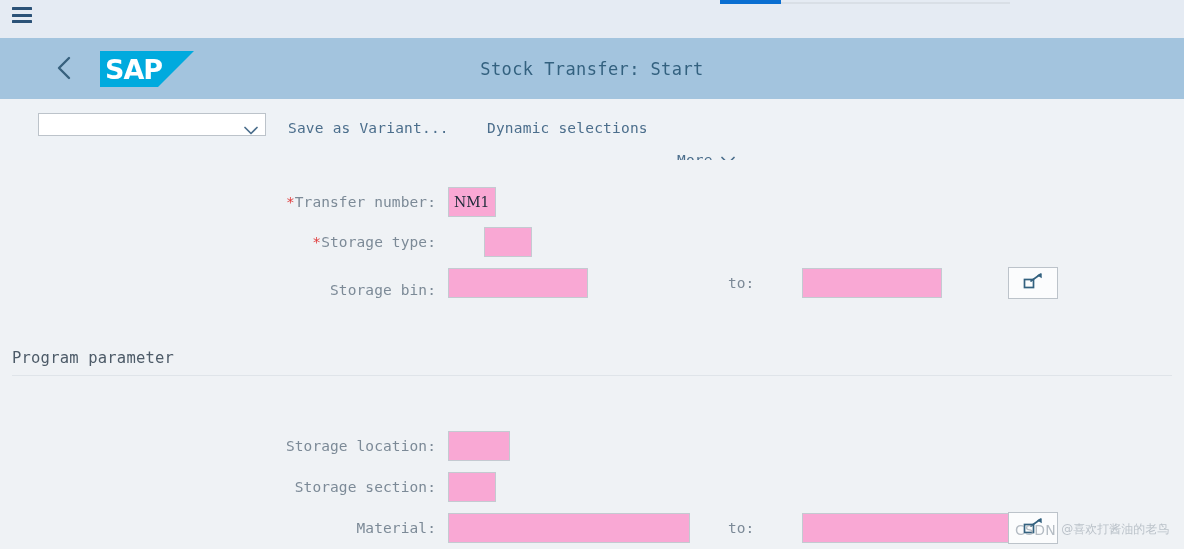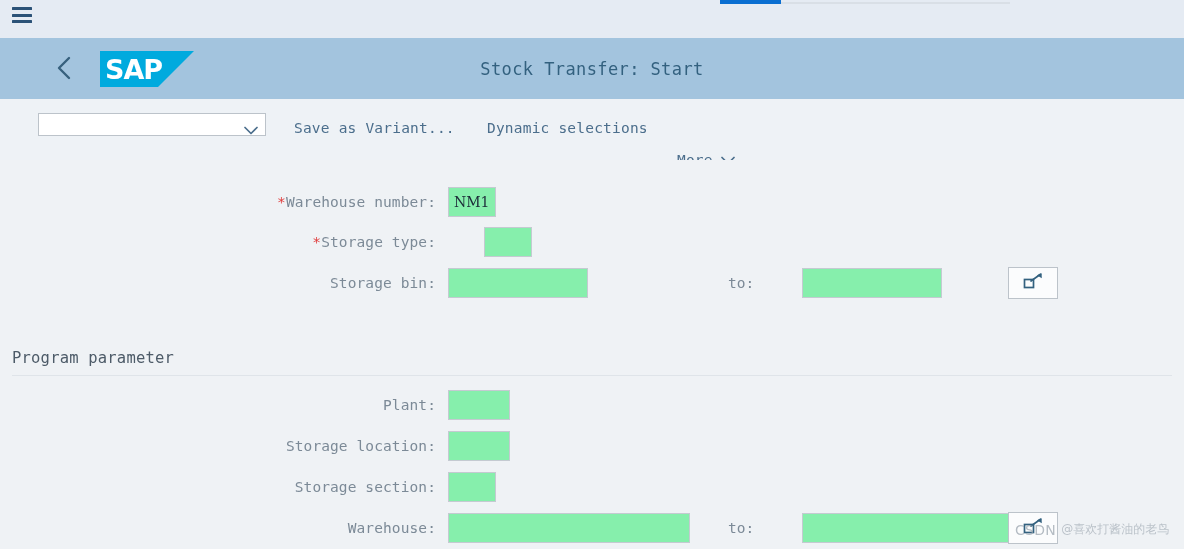"Save as Variant..." #tb-save { left: 294px -> 288px }
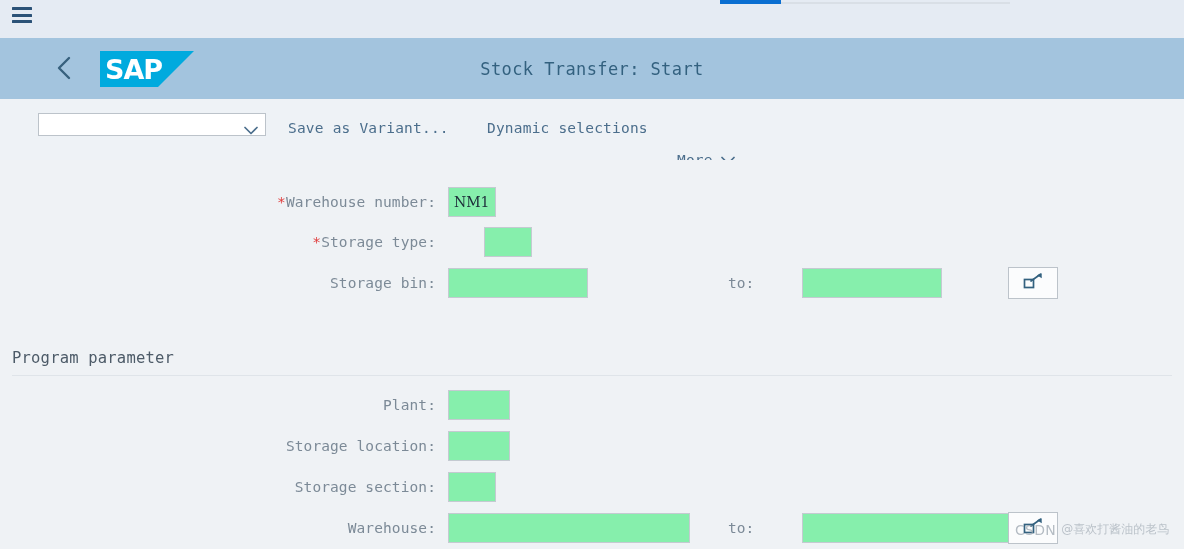"Warehouse number:" span { text: Warehouse -> Transfer }
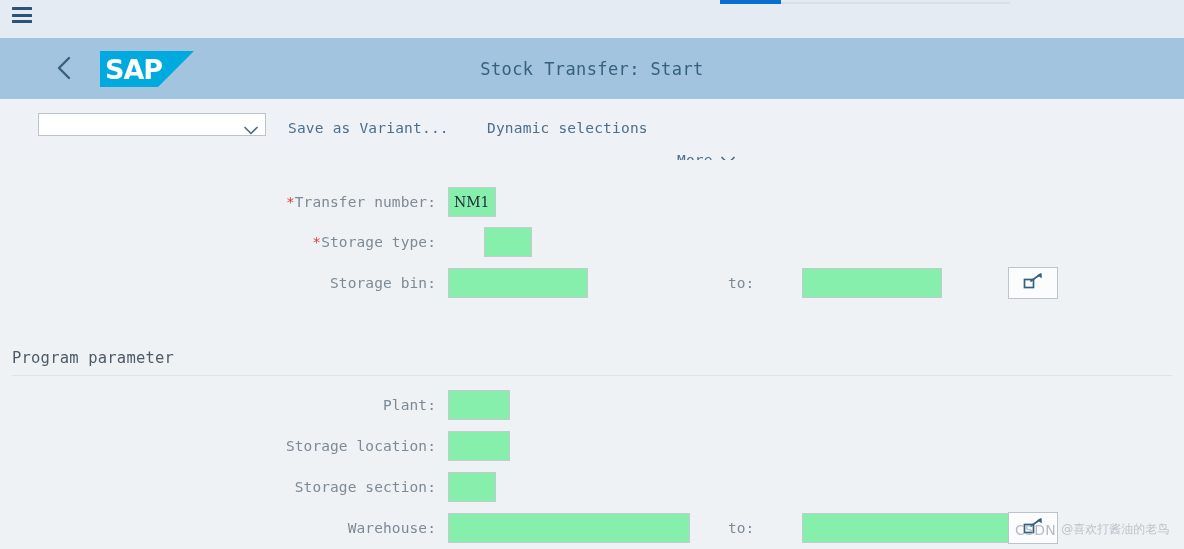"NM1" .finput { background: #86efac -> #f9a8d4 }
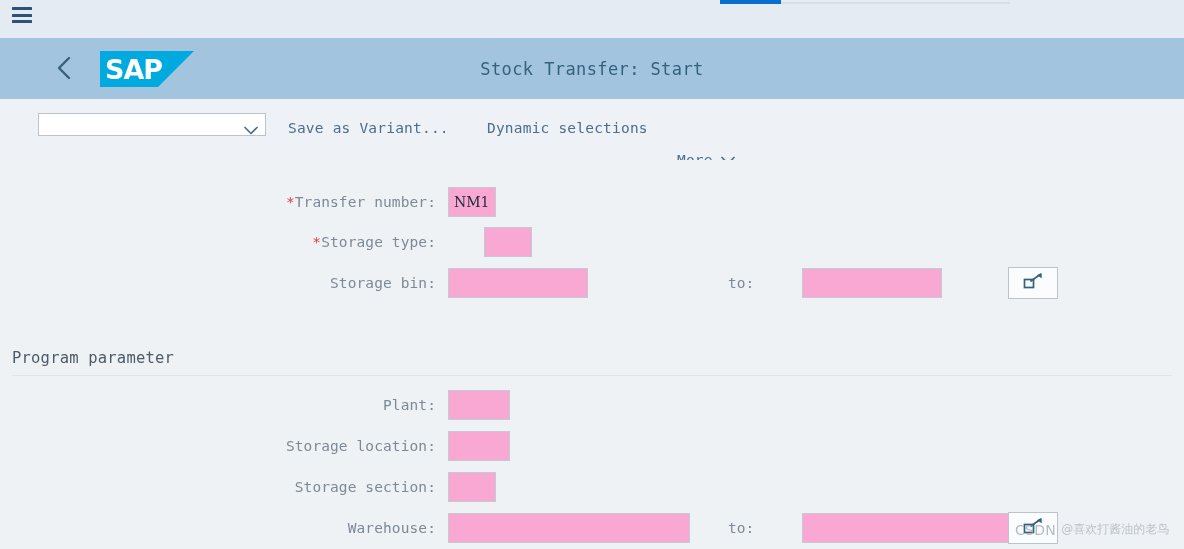"Storage bin:" #row-bin { align-items: none -> flex-end }
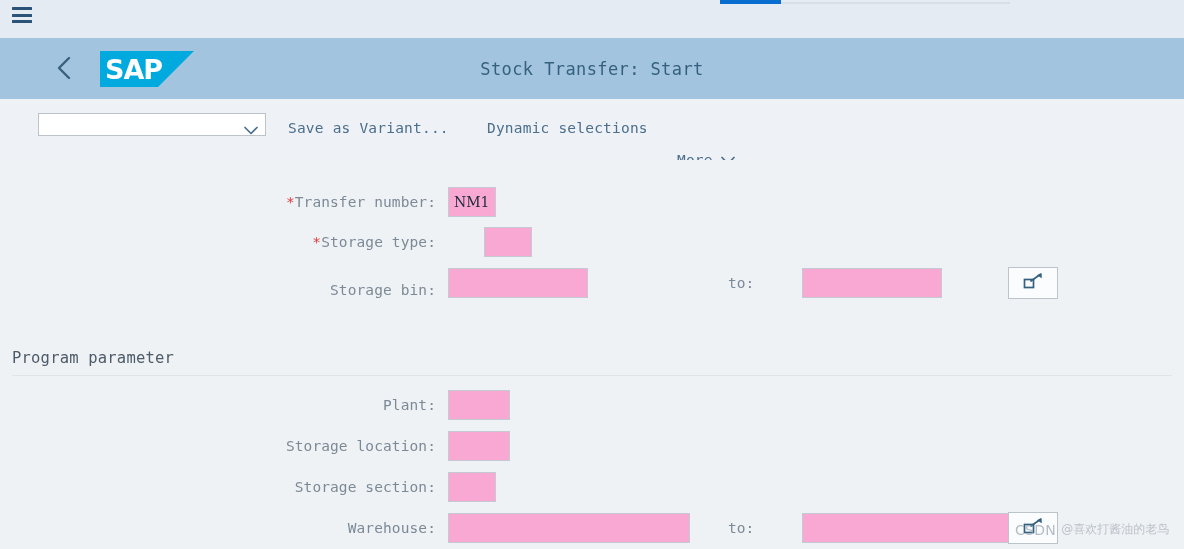"Plant:" div.row { html: <div> <div>Plant:</div> <input> </div> -> none }
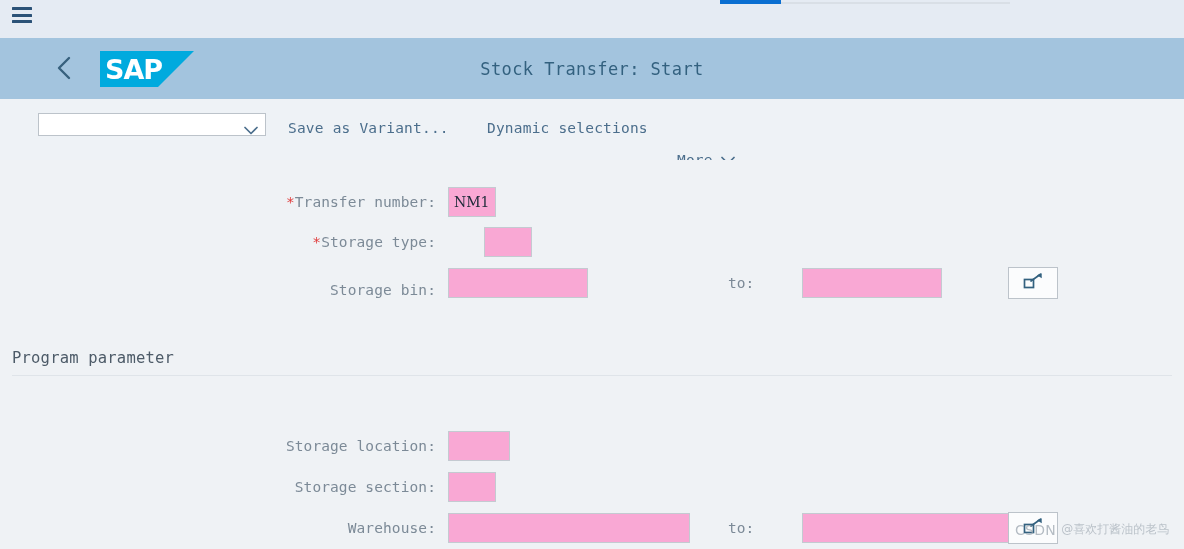"Warehouse:" div.flabel { text: Warehouse -> Material }
